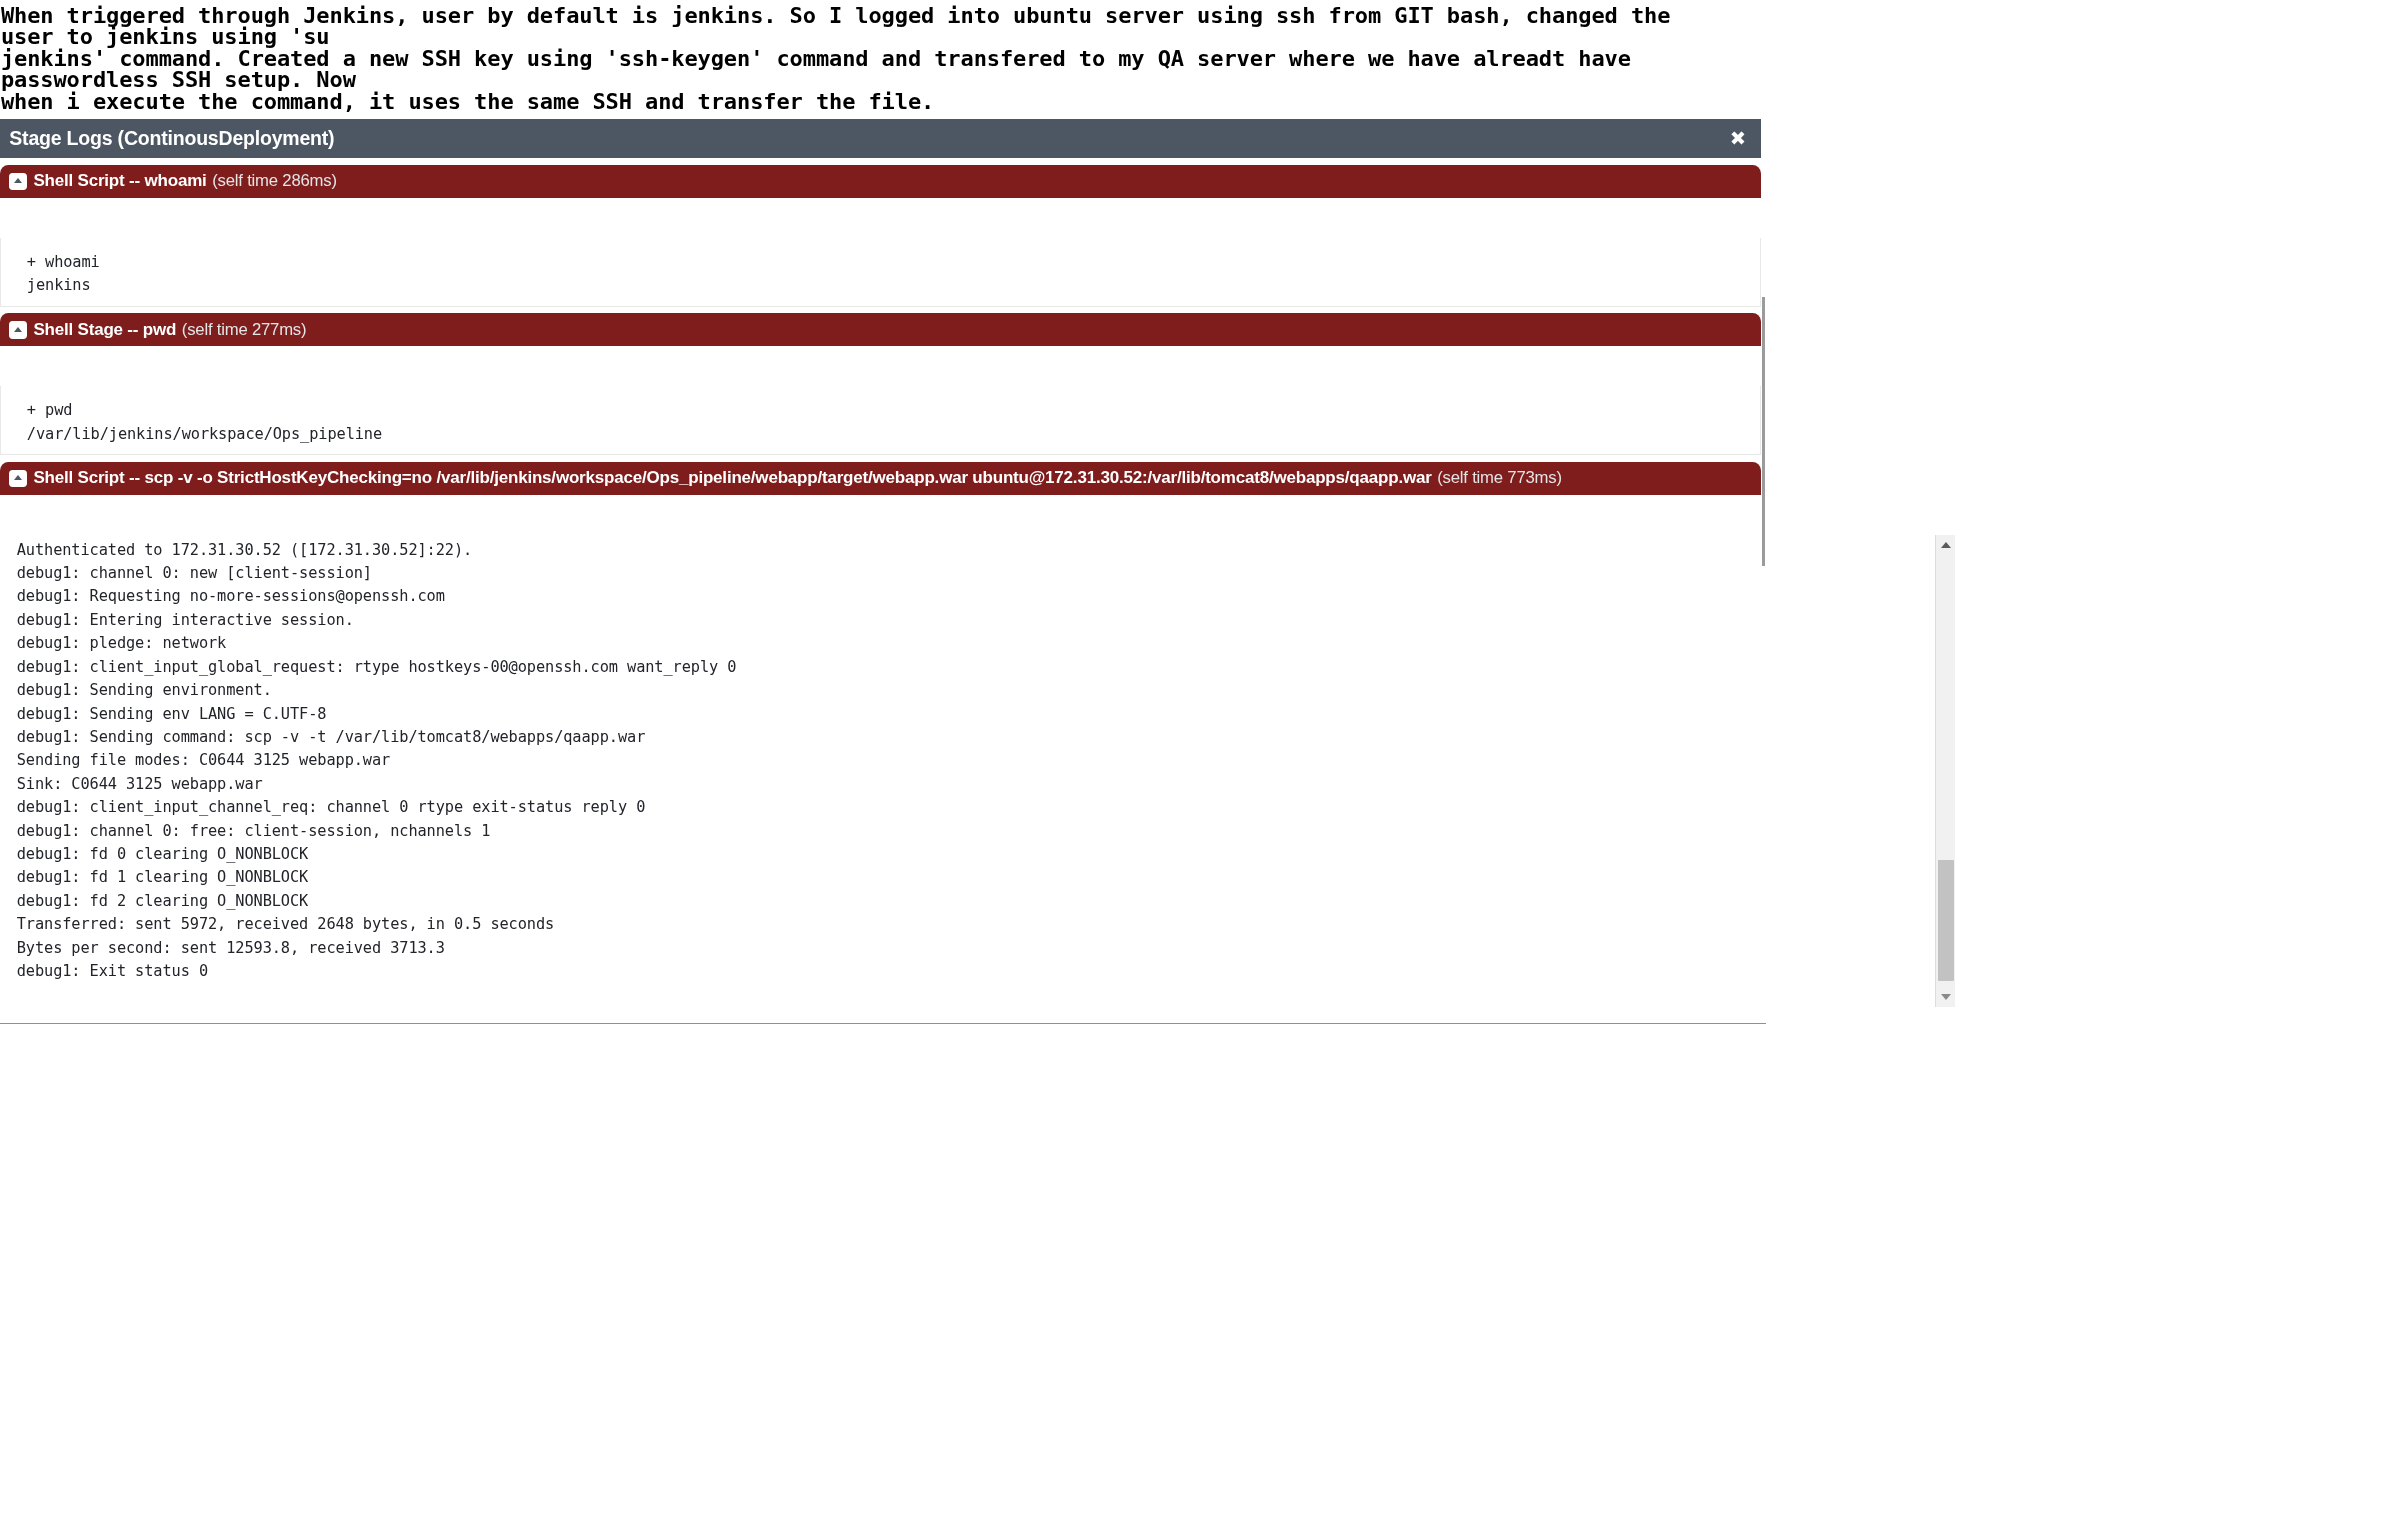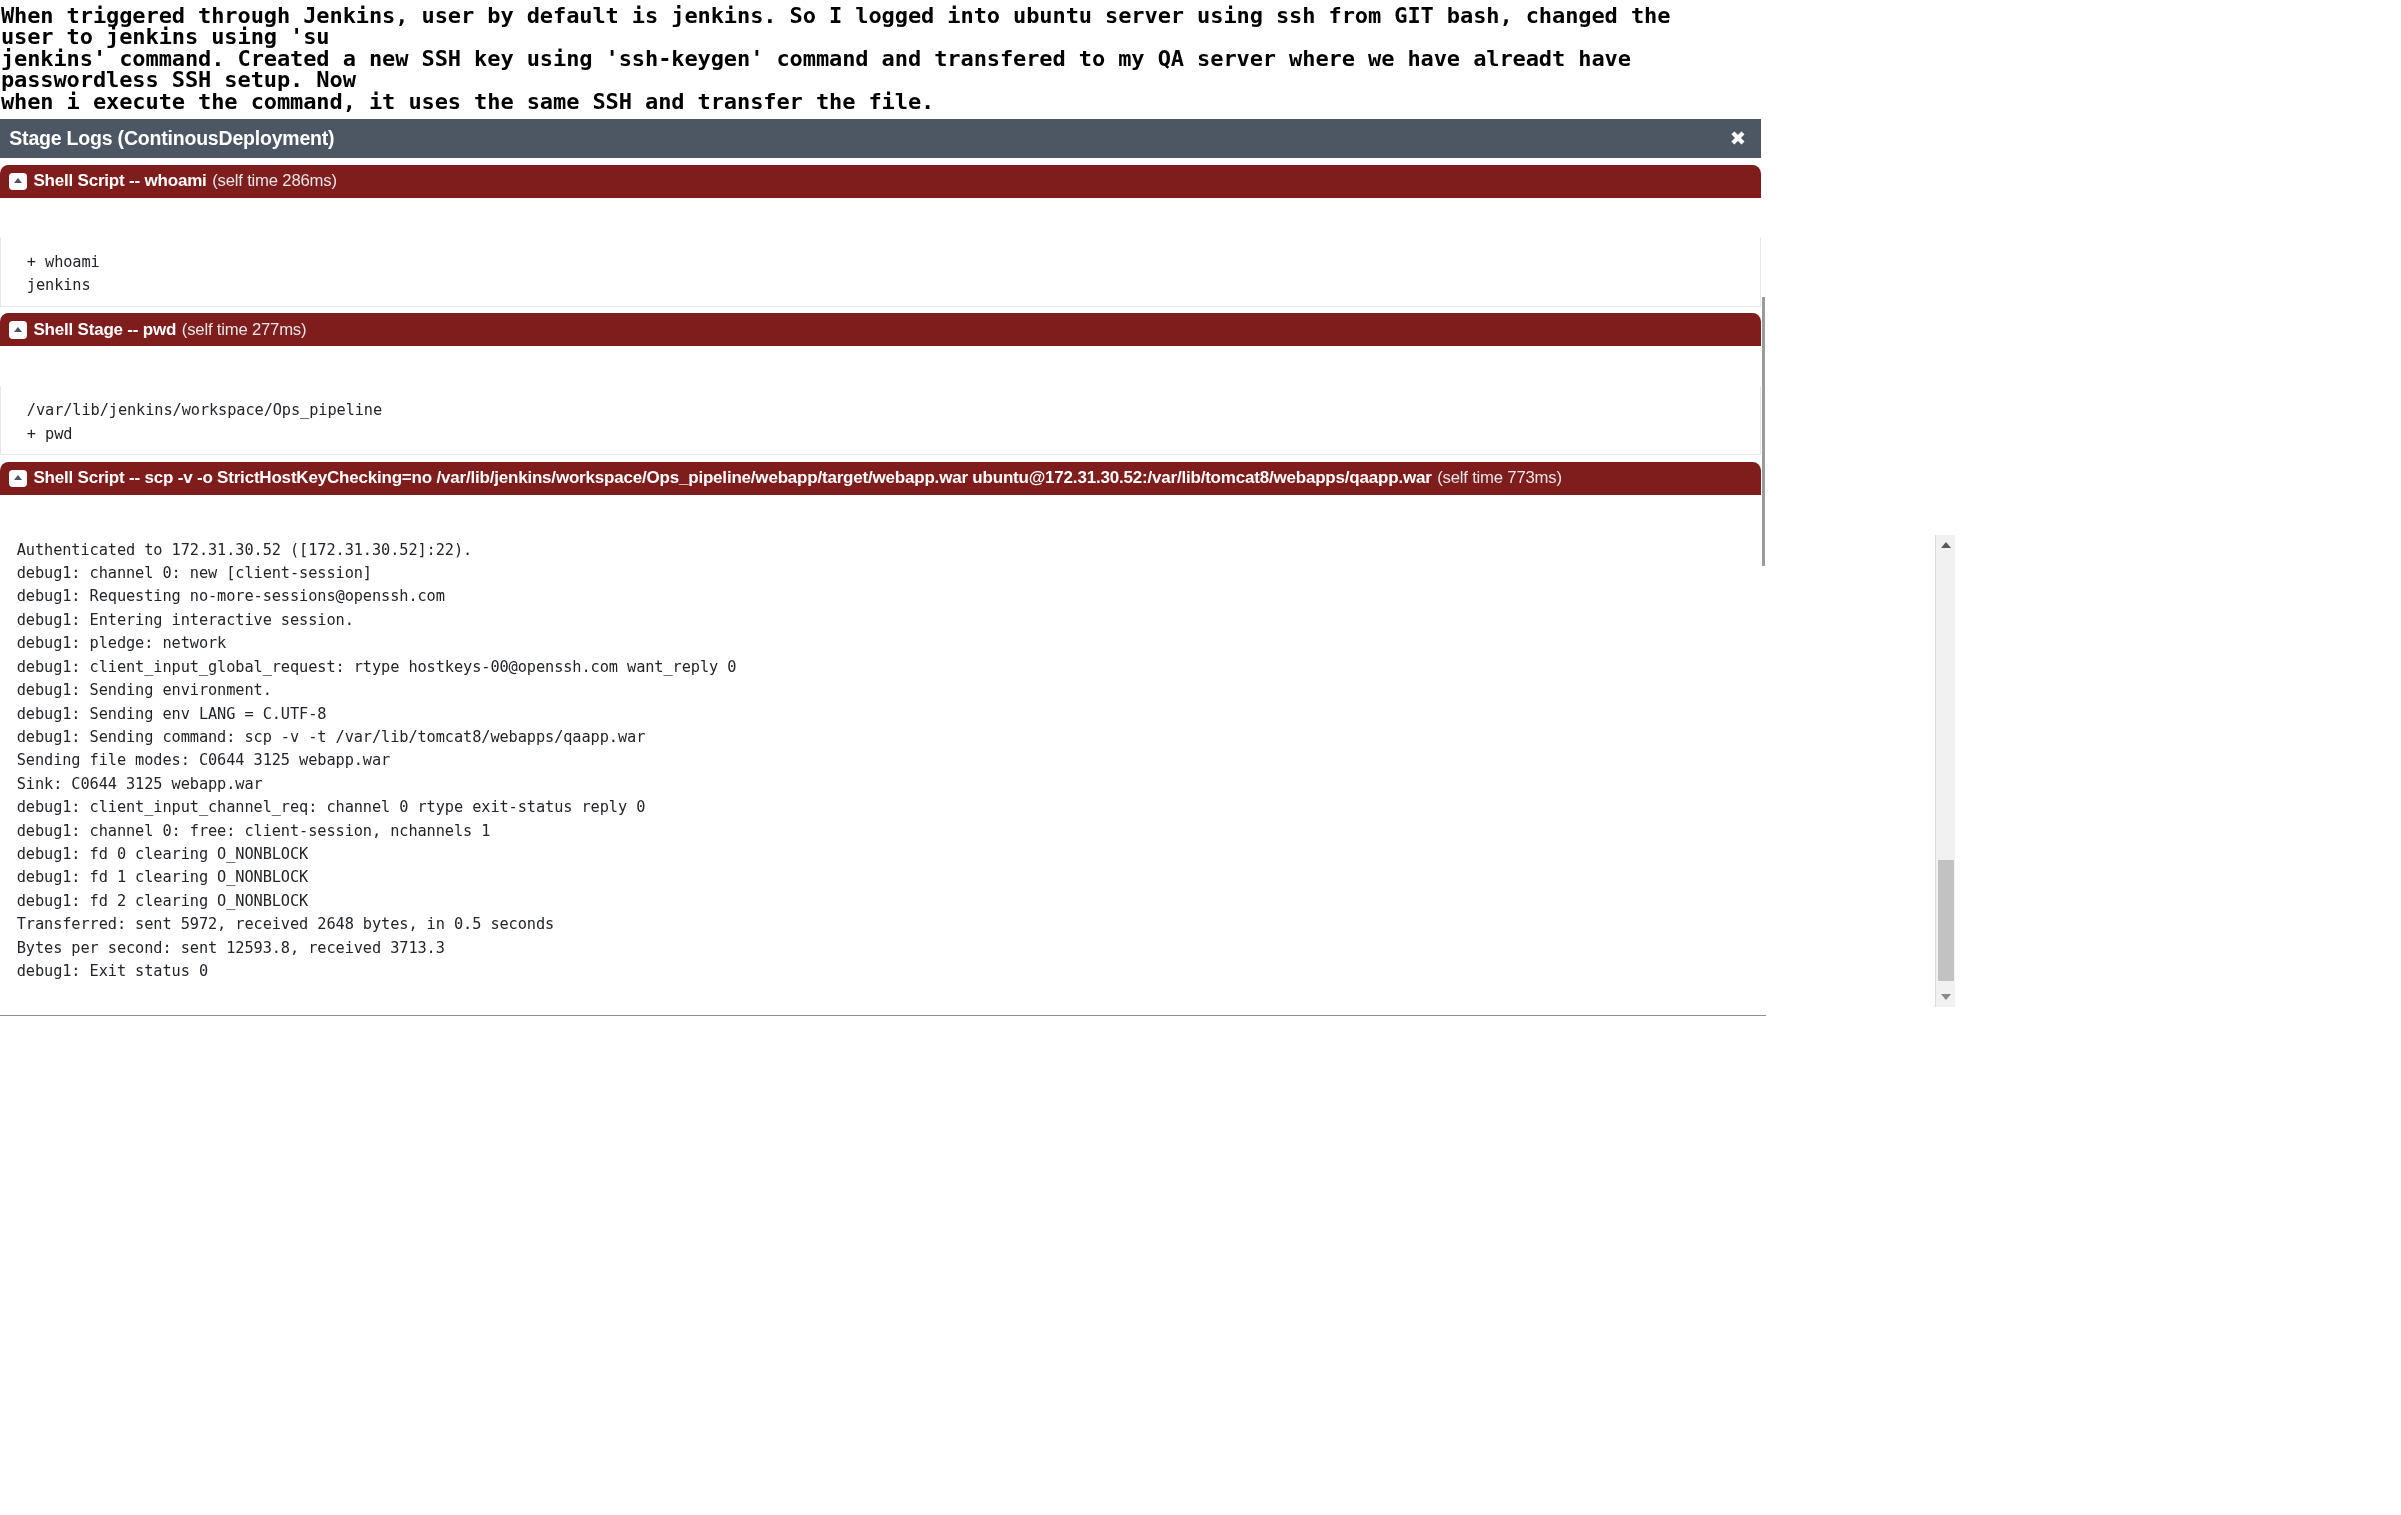"Stage Logs (ContinousDeployment)" .stage-logs { padding-bottom: 8px -> 16px }
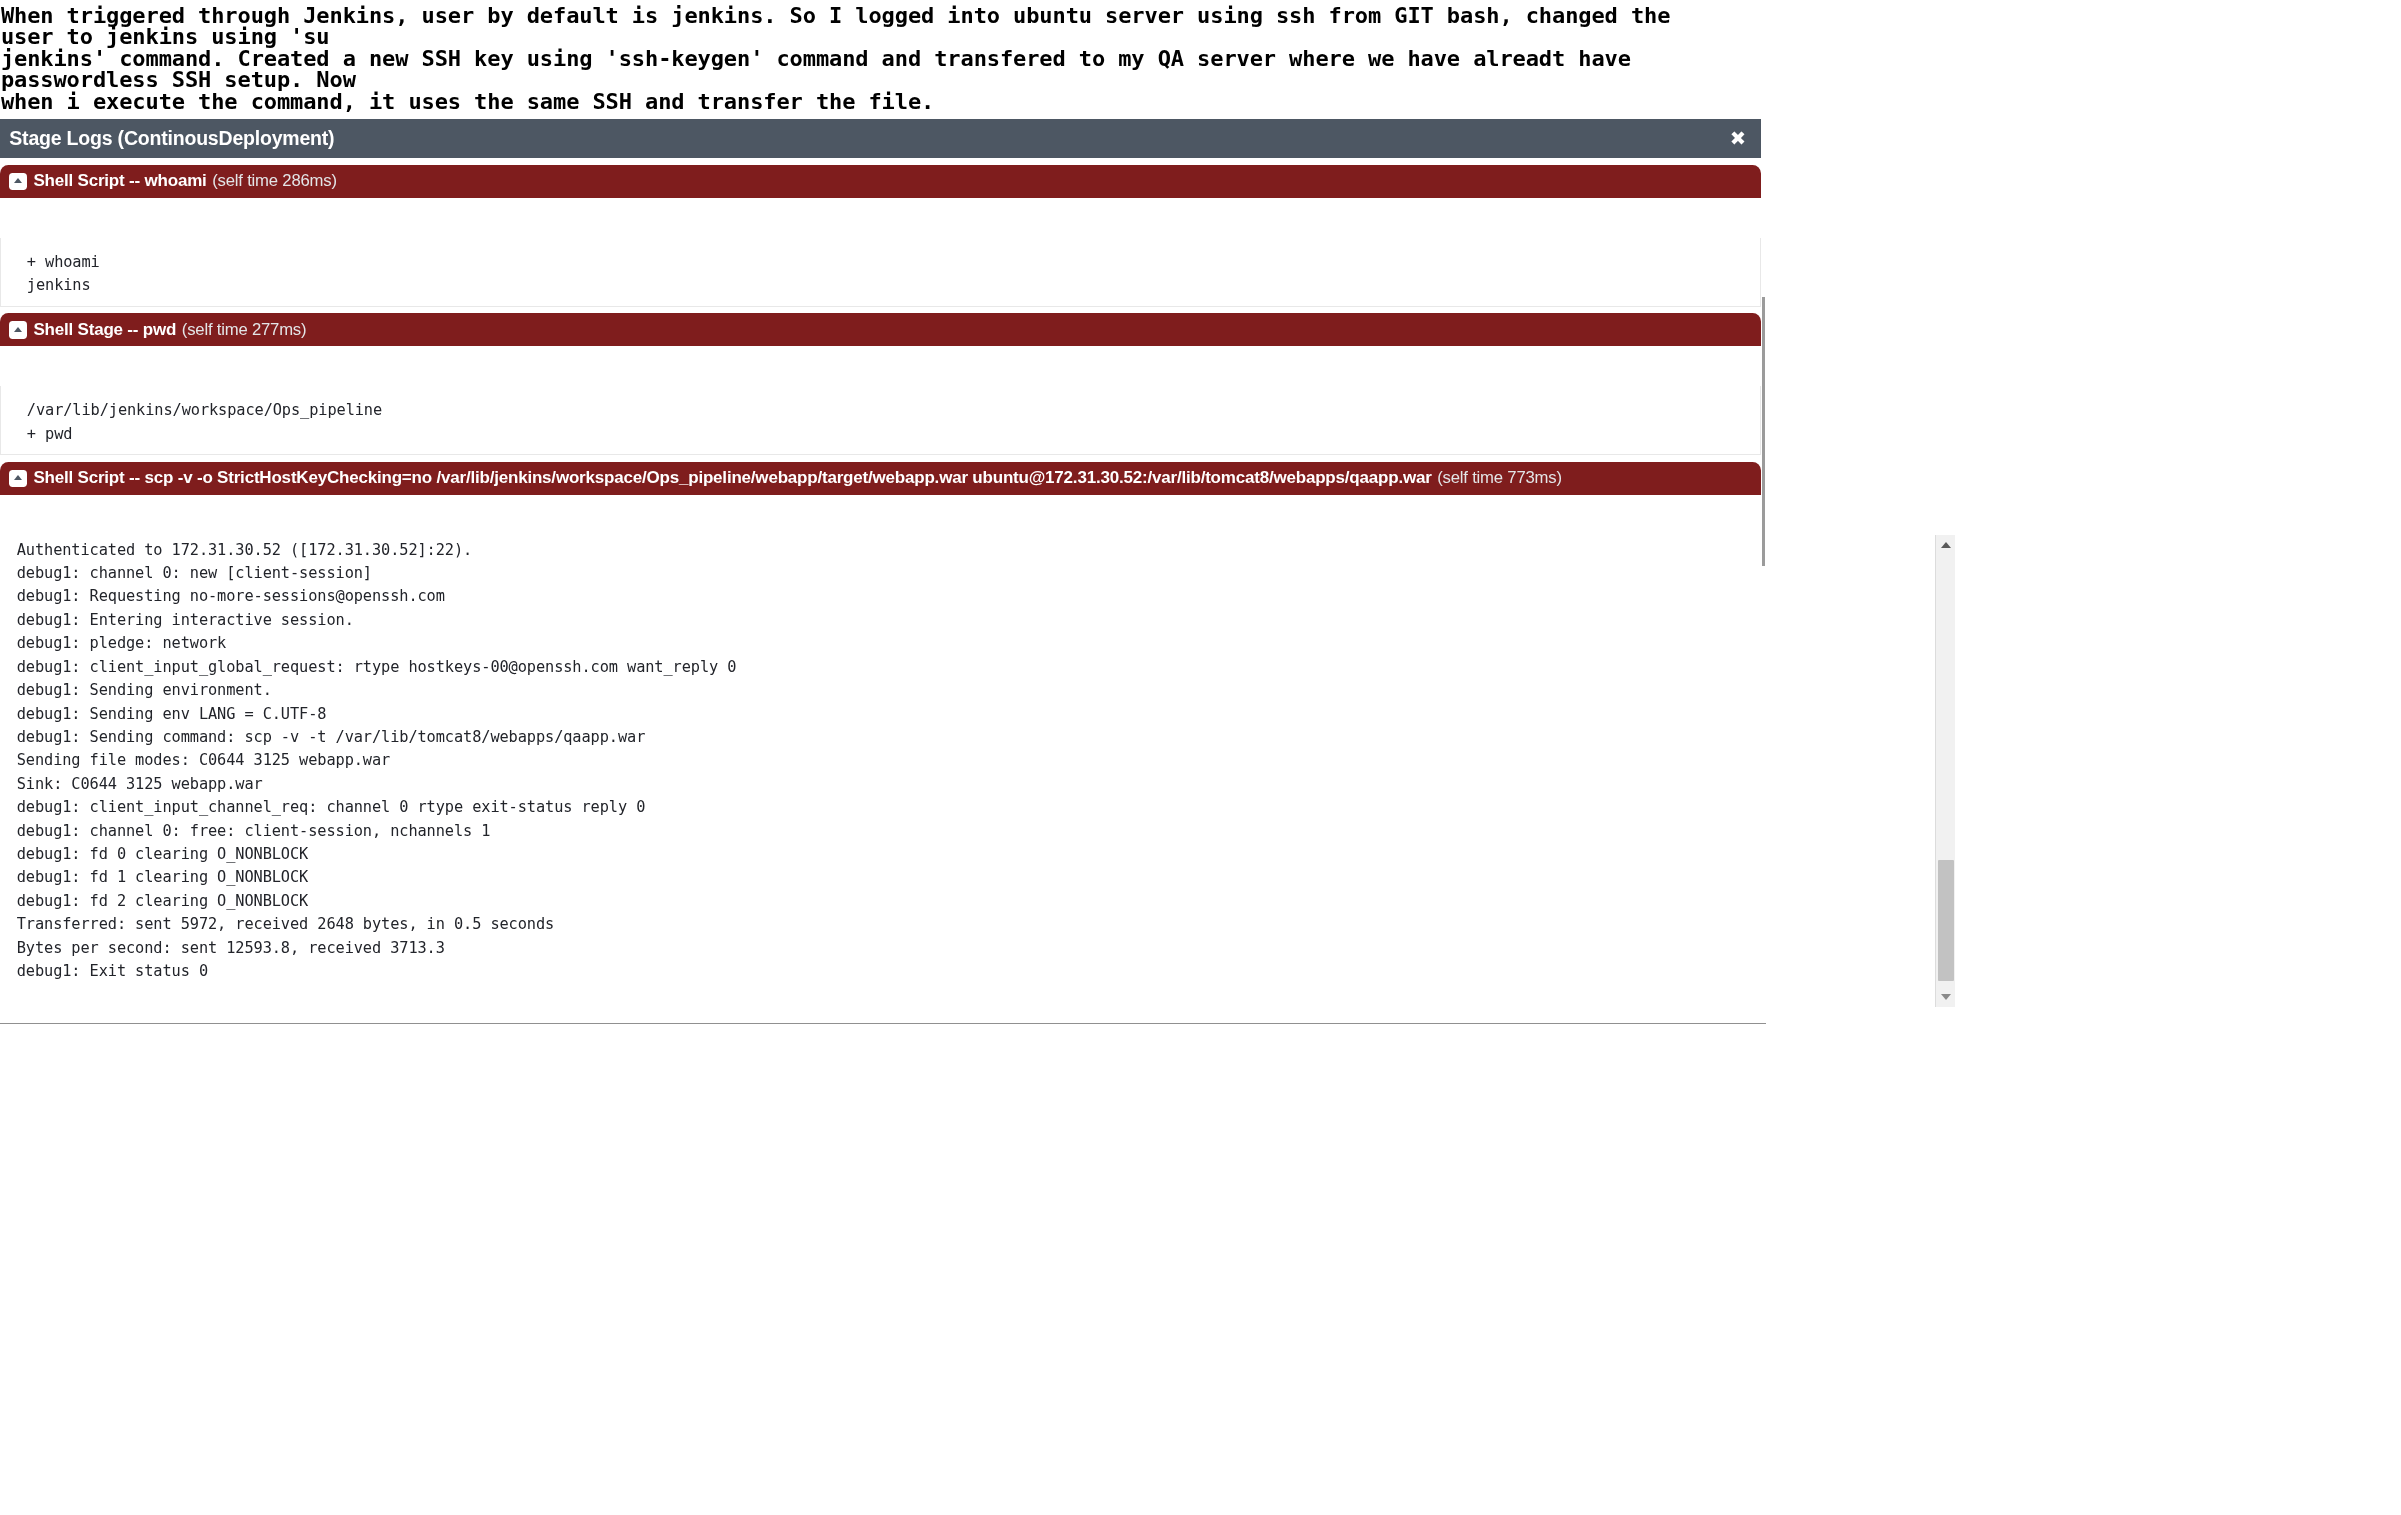"/var/lib/jenkins/workspace/Ops_pipeline" div.log-line { order: before "+ pwd" -> after "+ pwd" }
